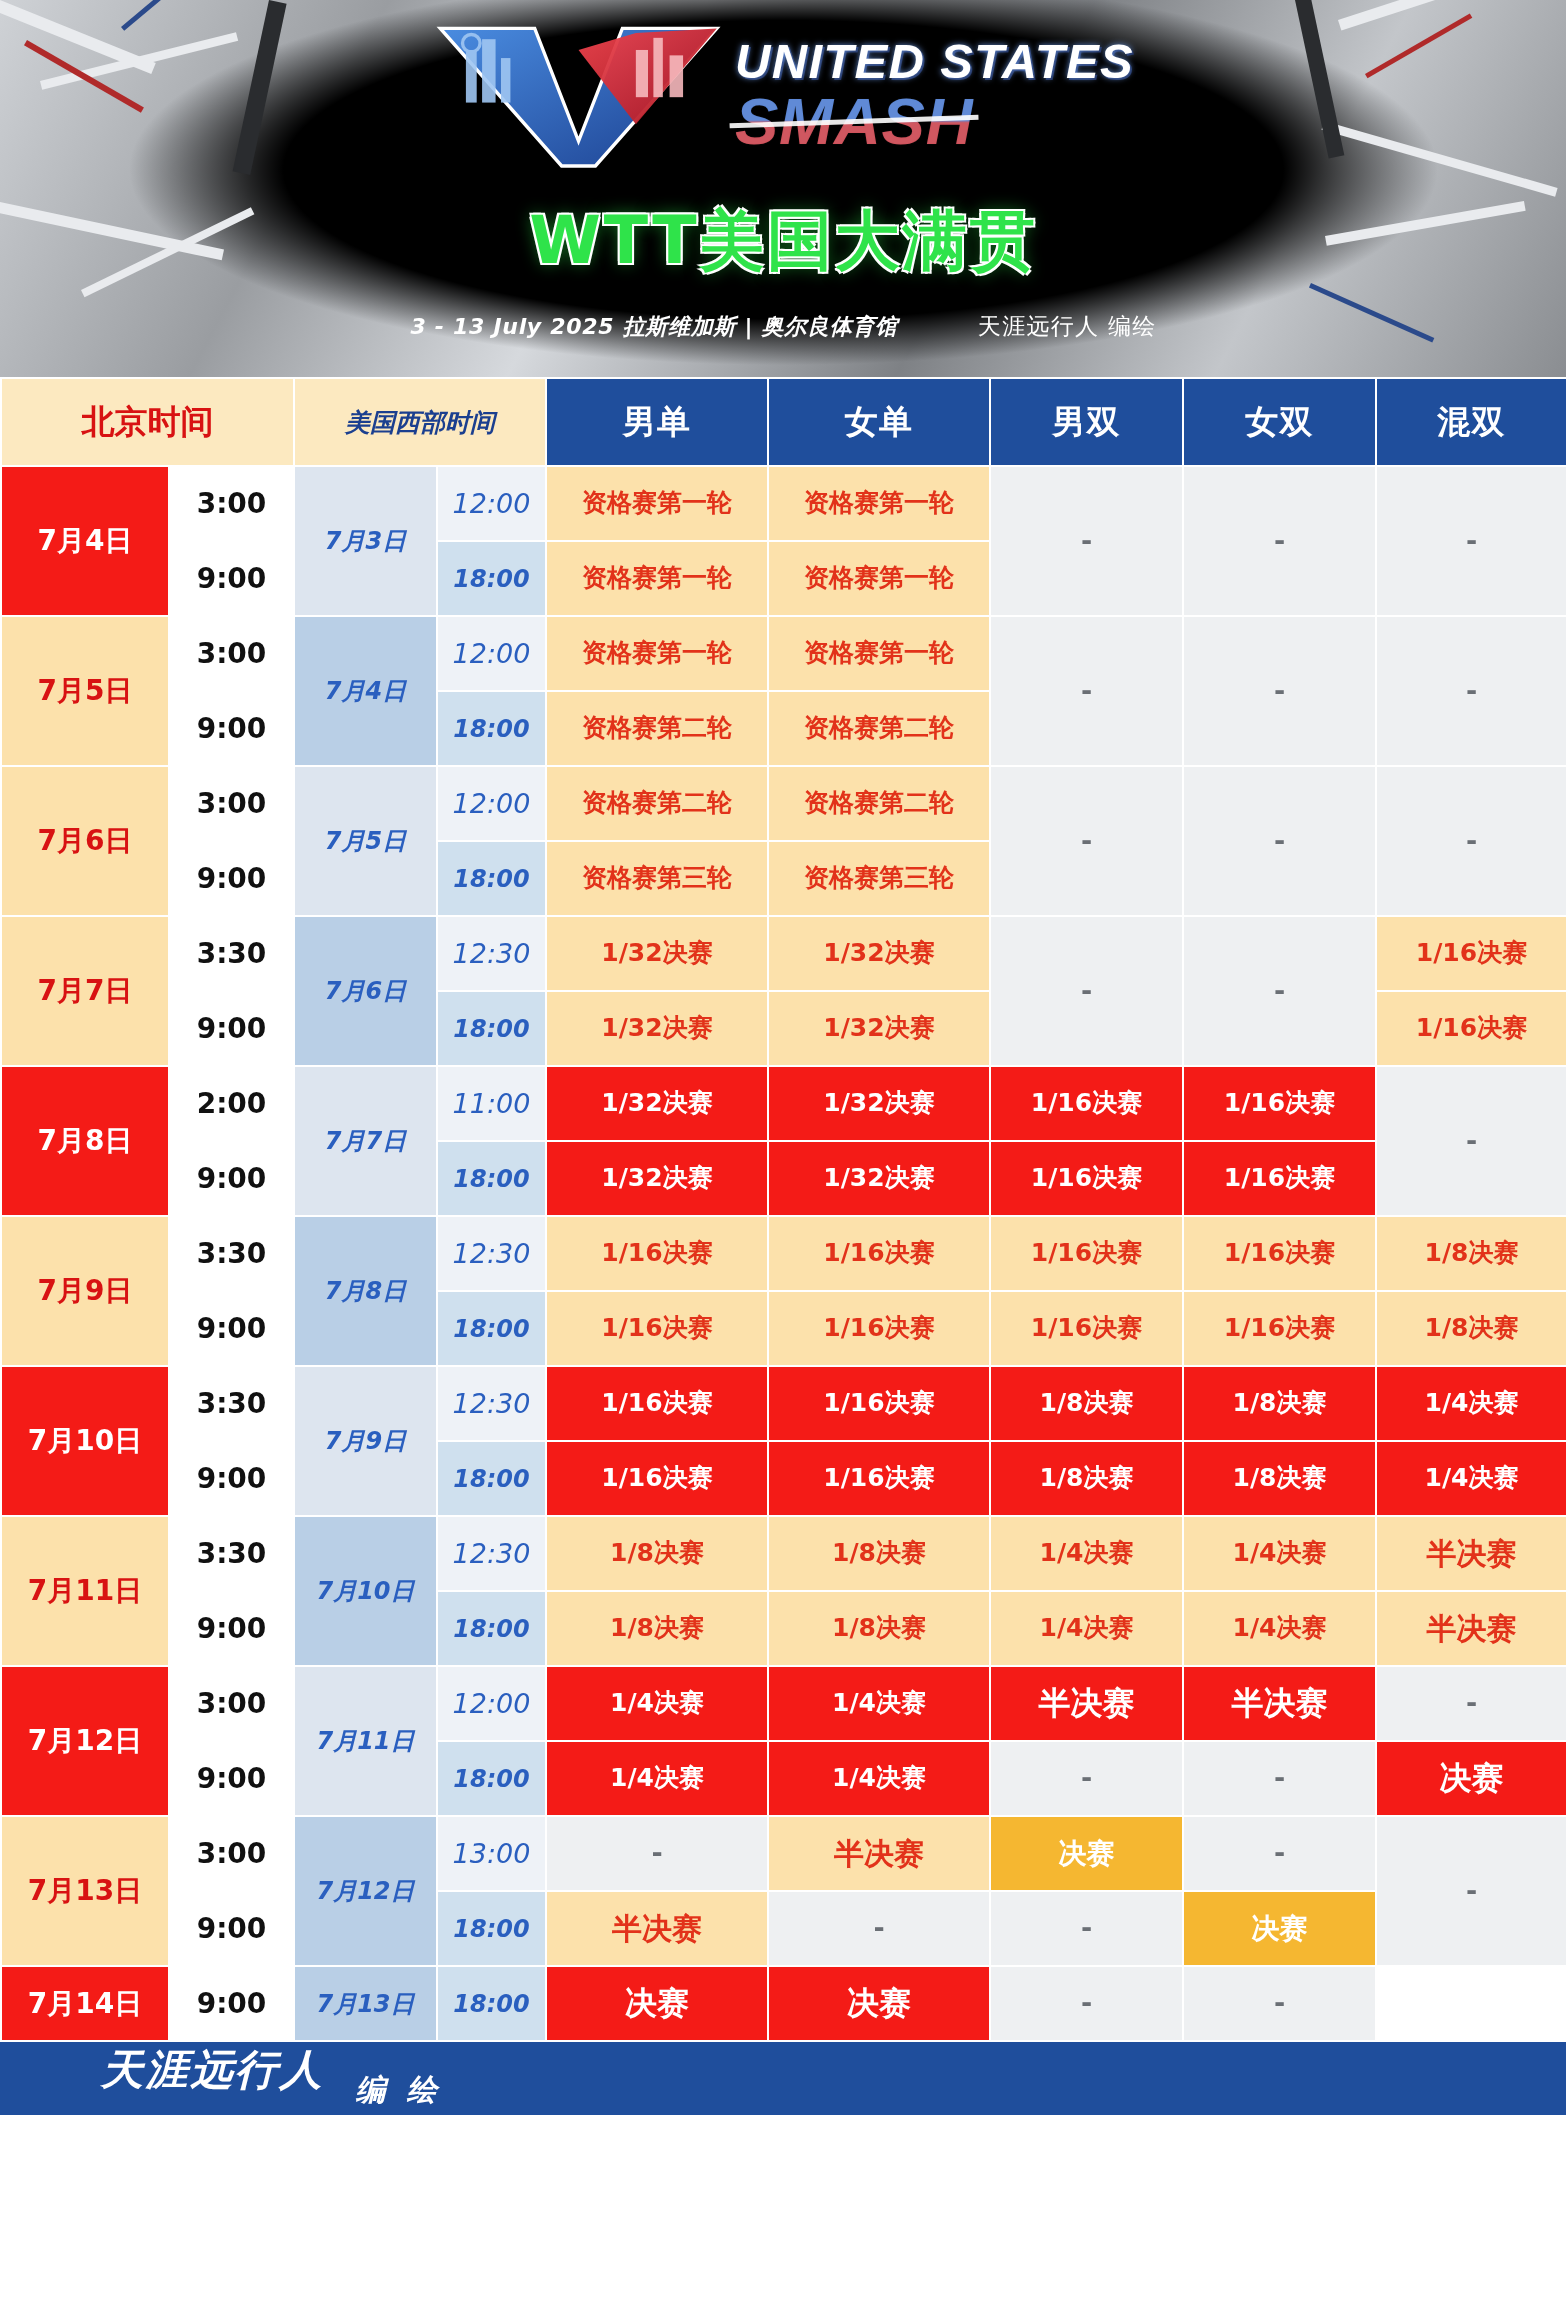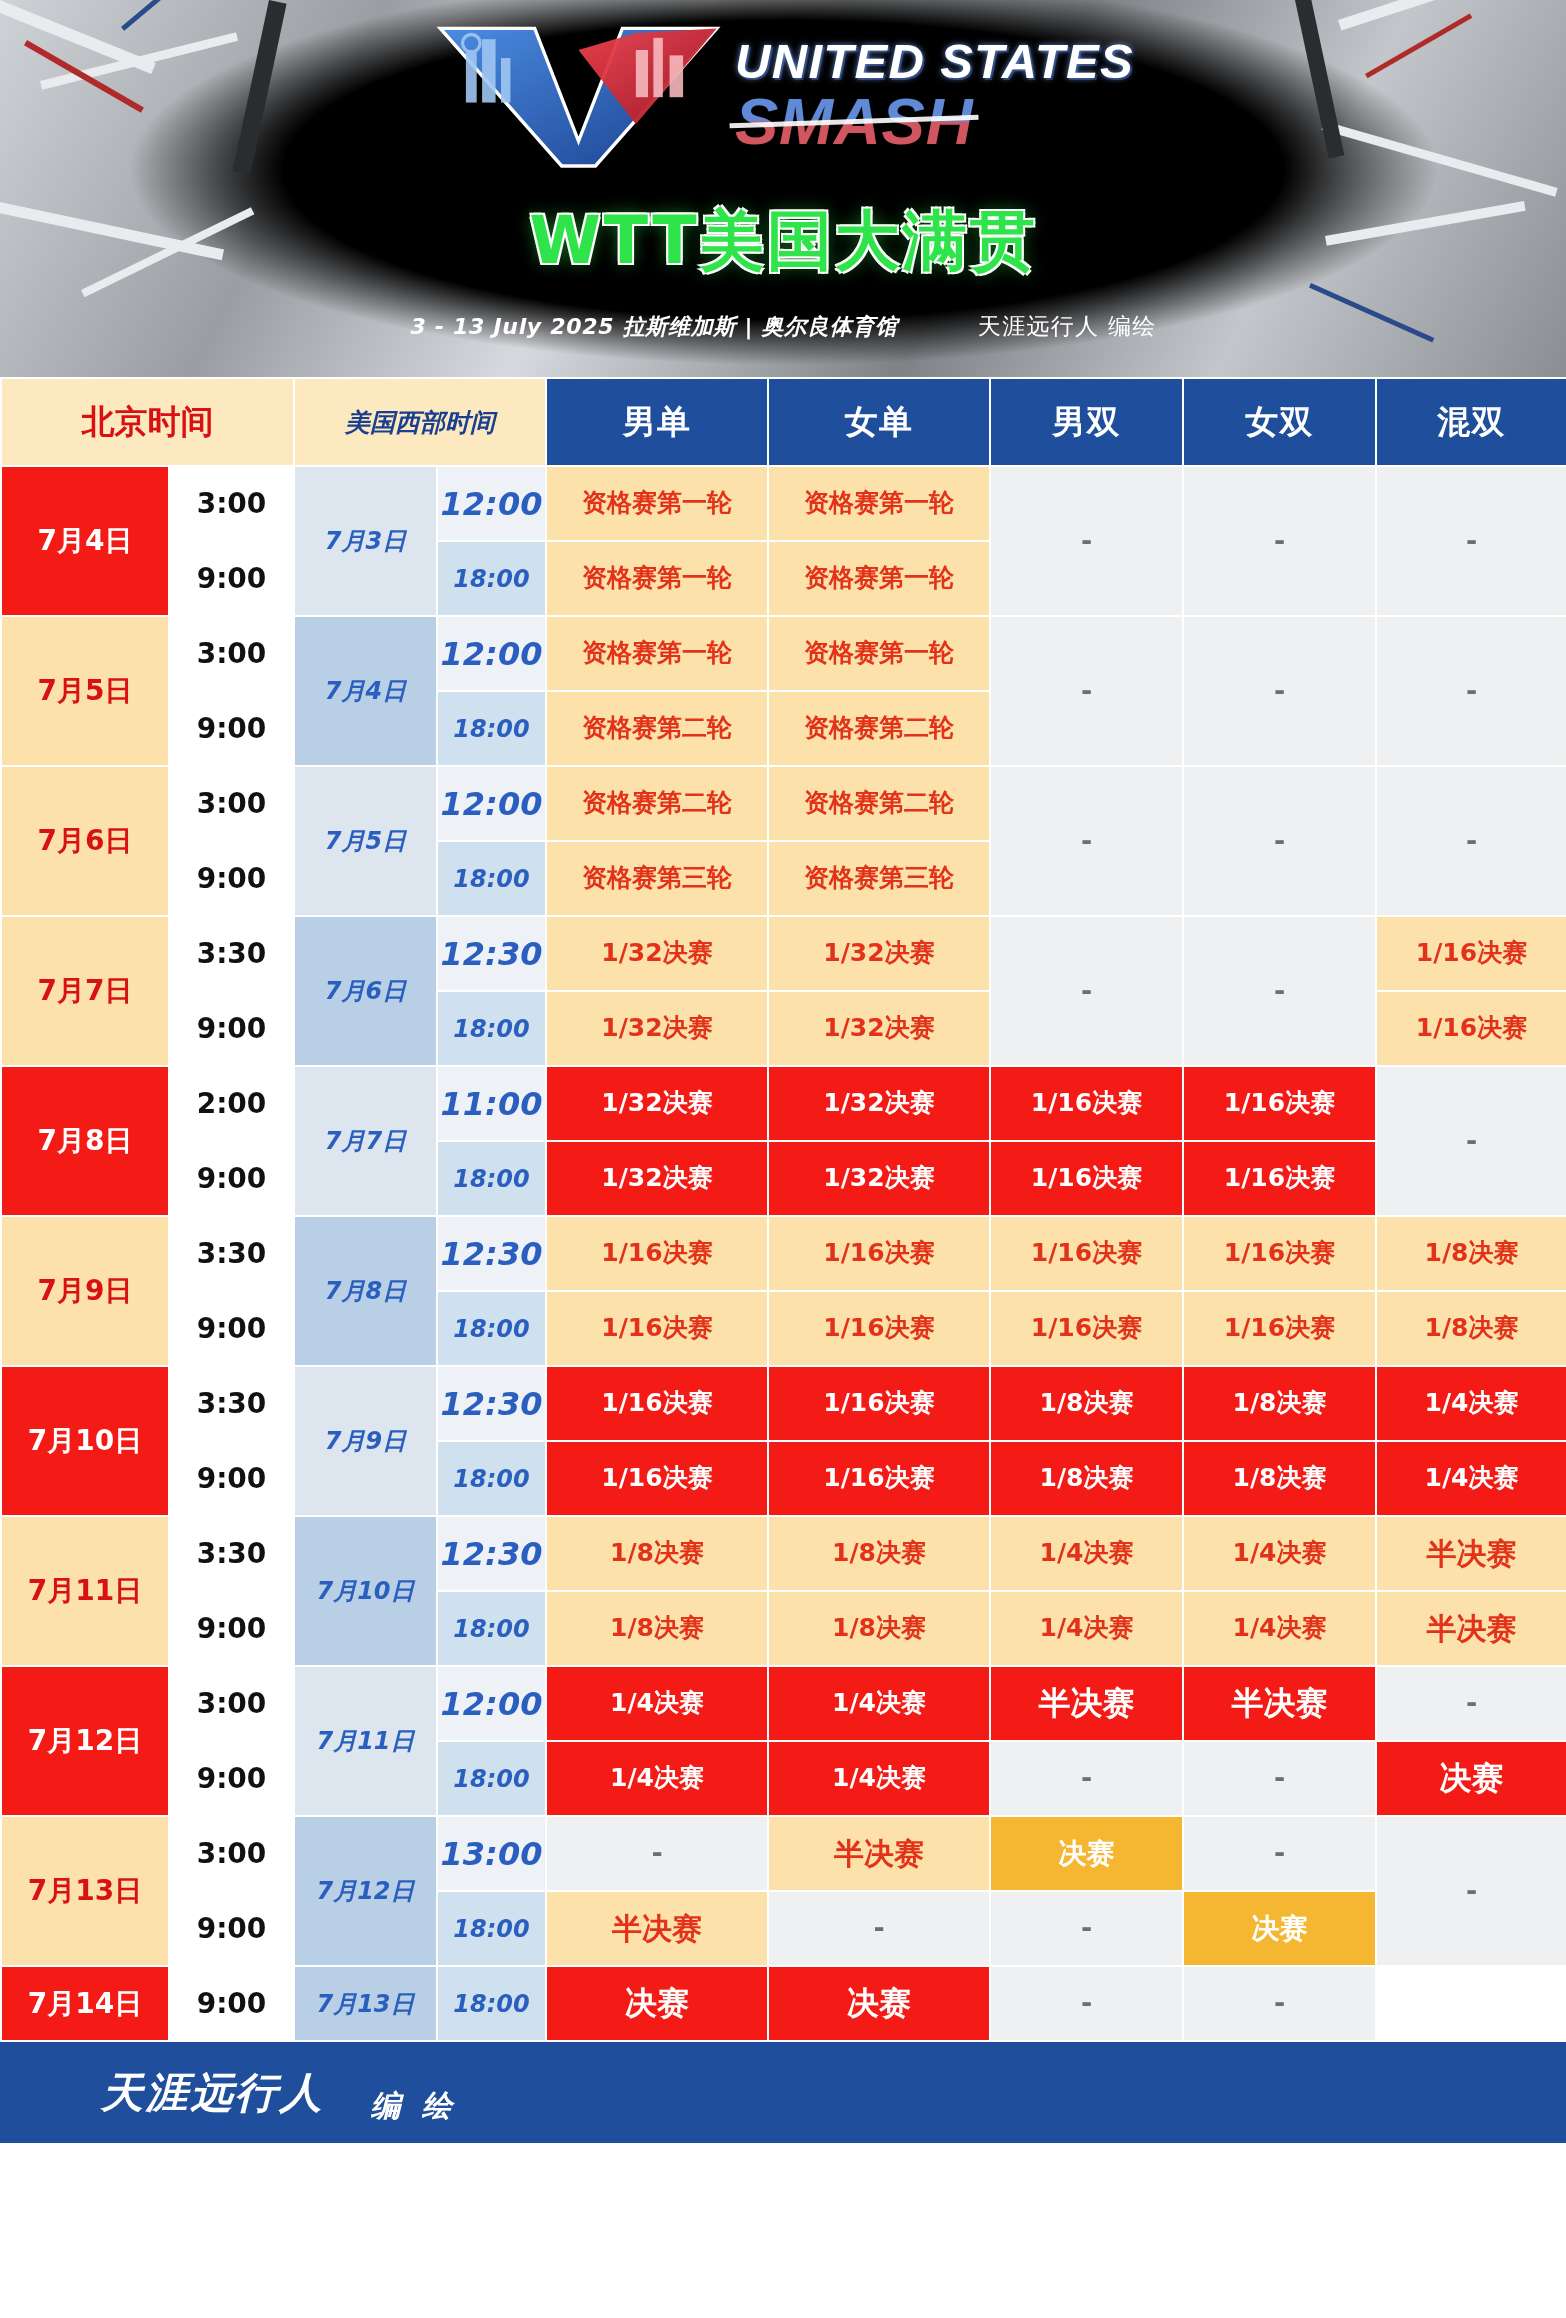"12:00" .t-us { font-size: 32px -> 27px; font-weight: 700 -> 400 }
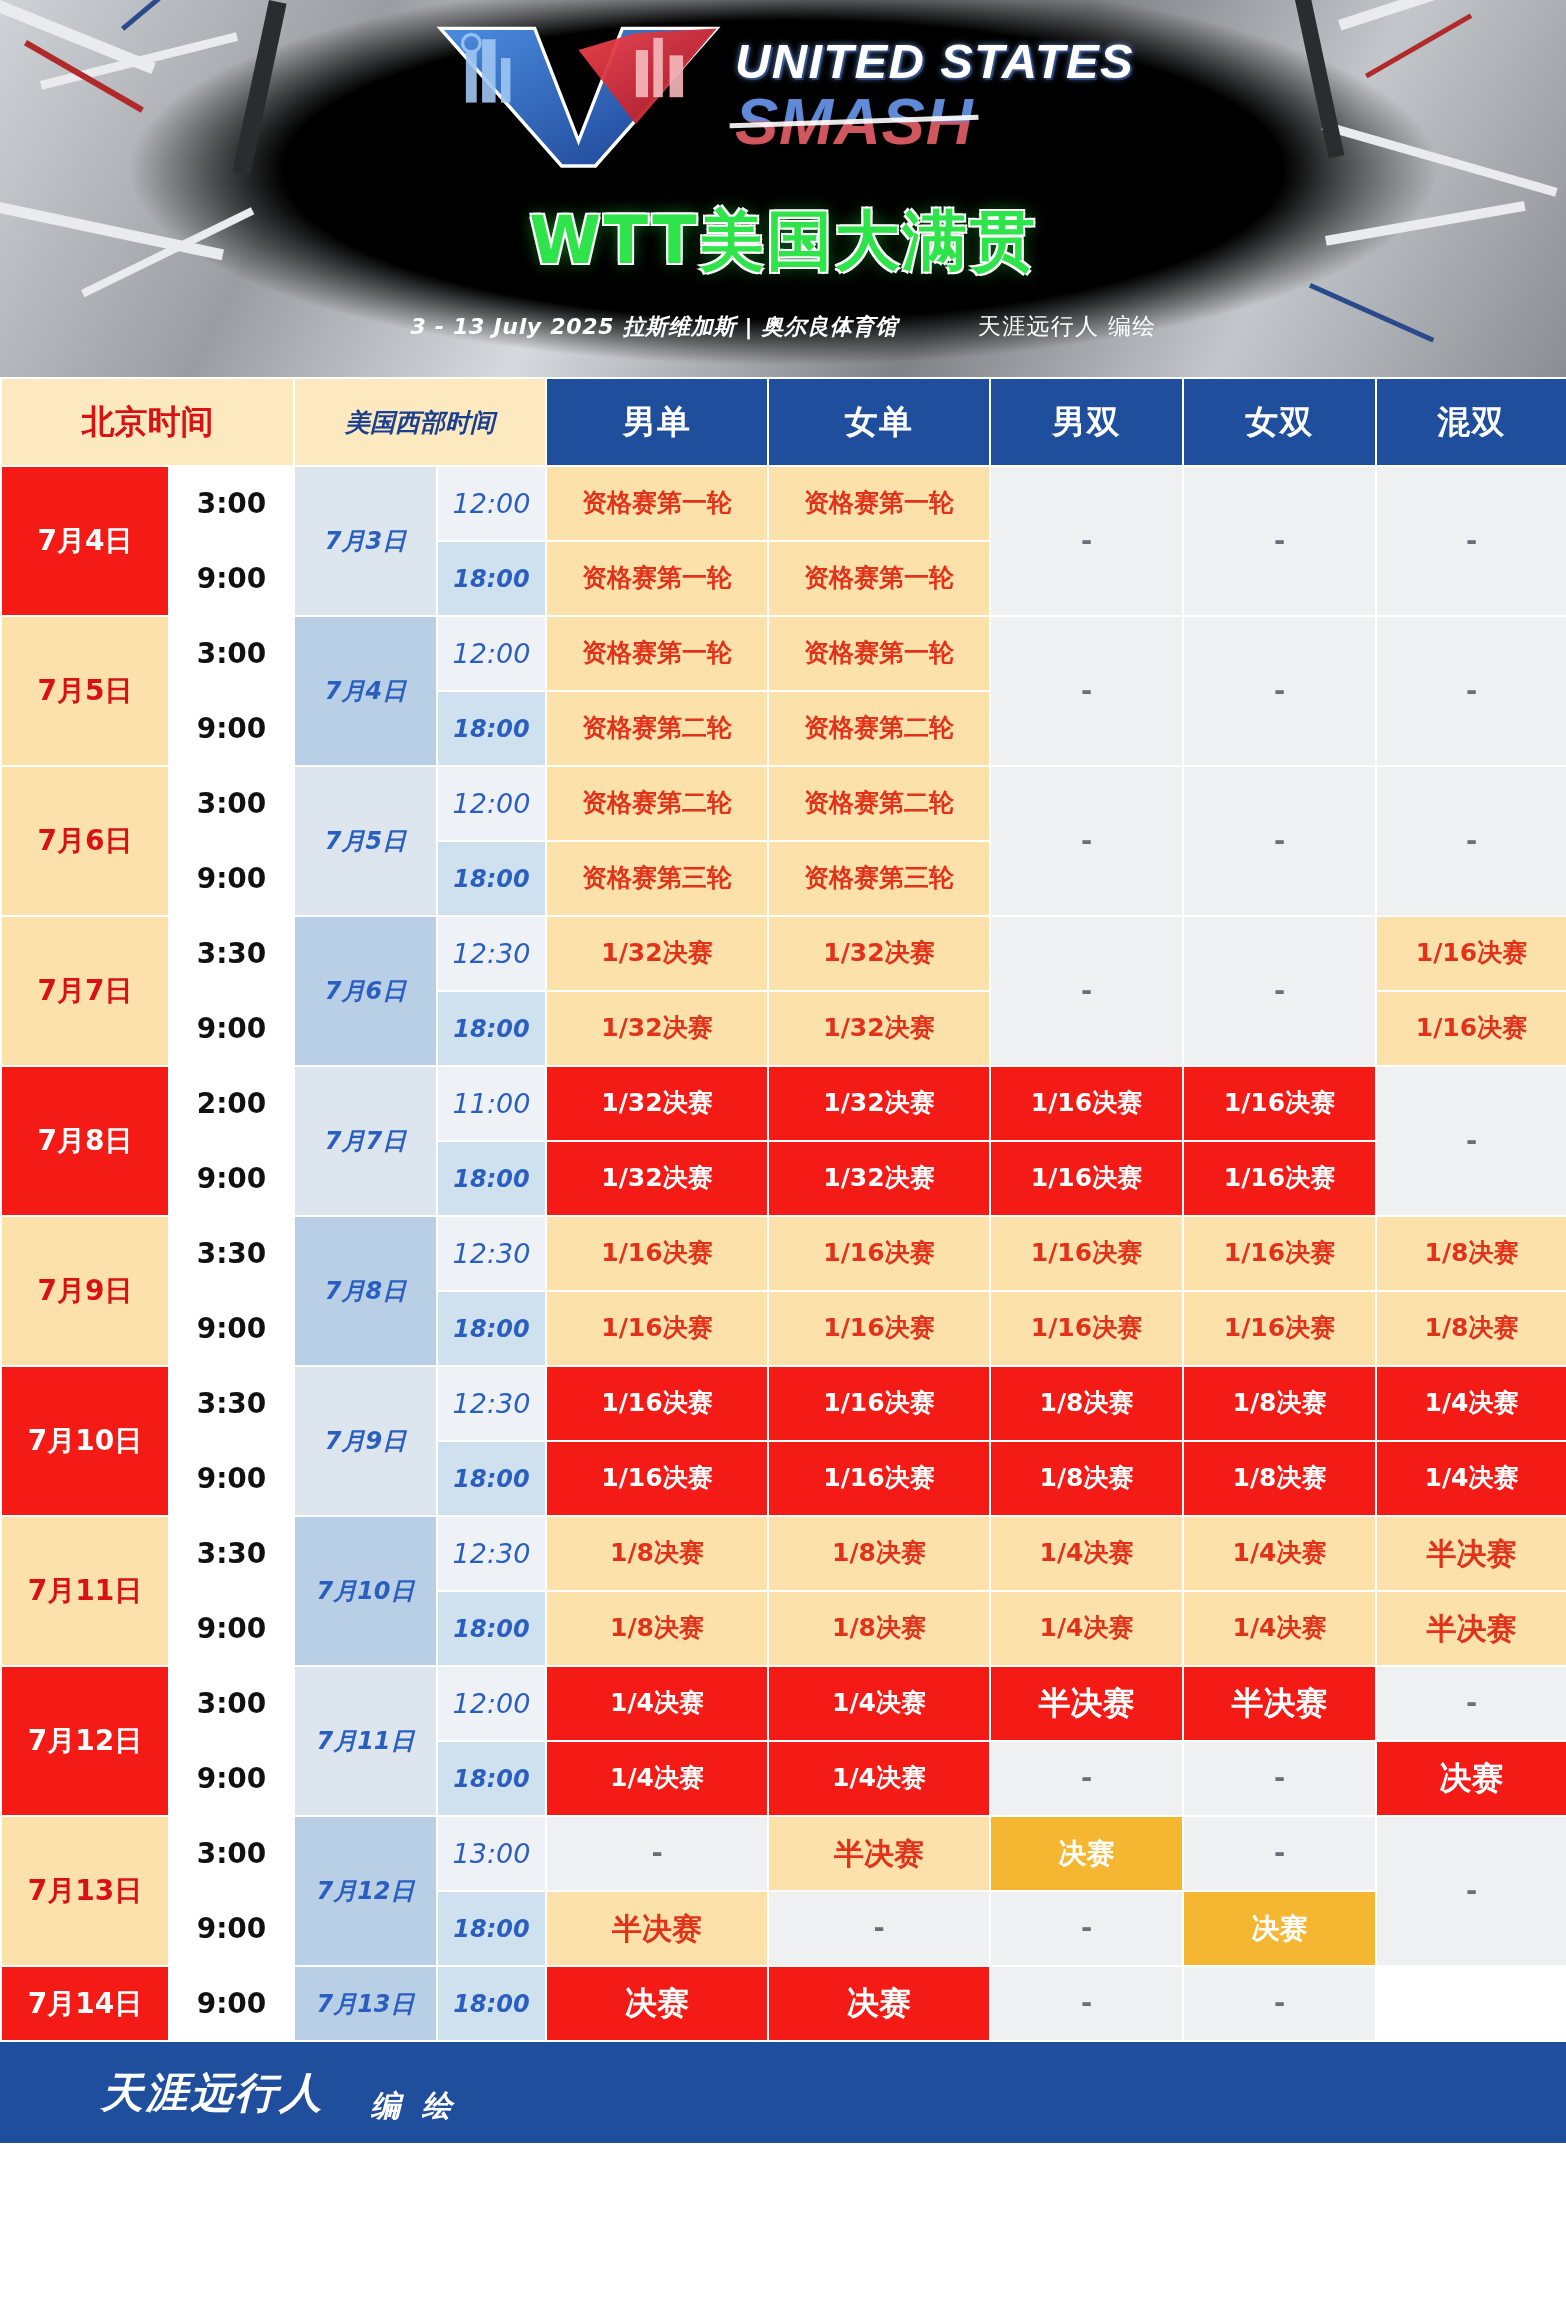"天涯远行人" .footer { align-items: center -> flex-start; gap: 46px -> 31px; height: 101px -> 73px }
